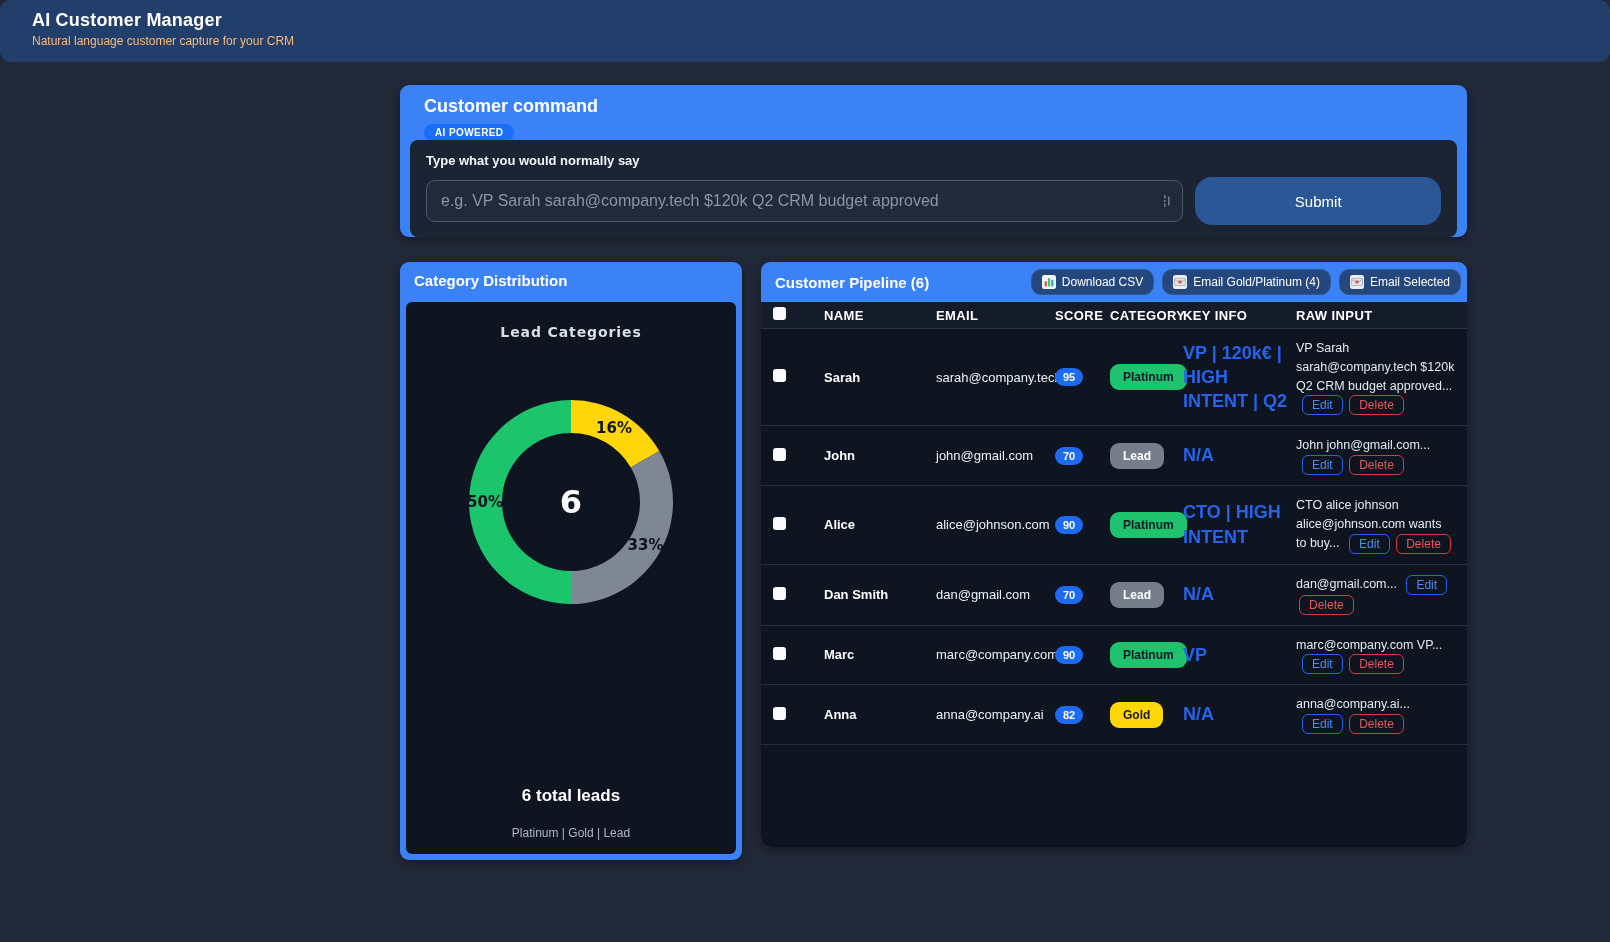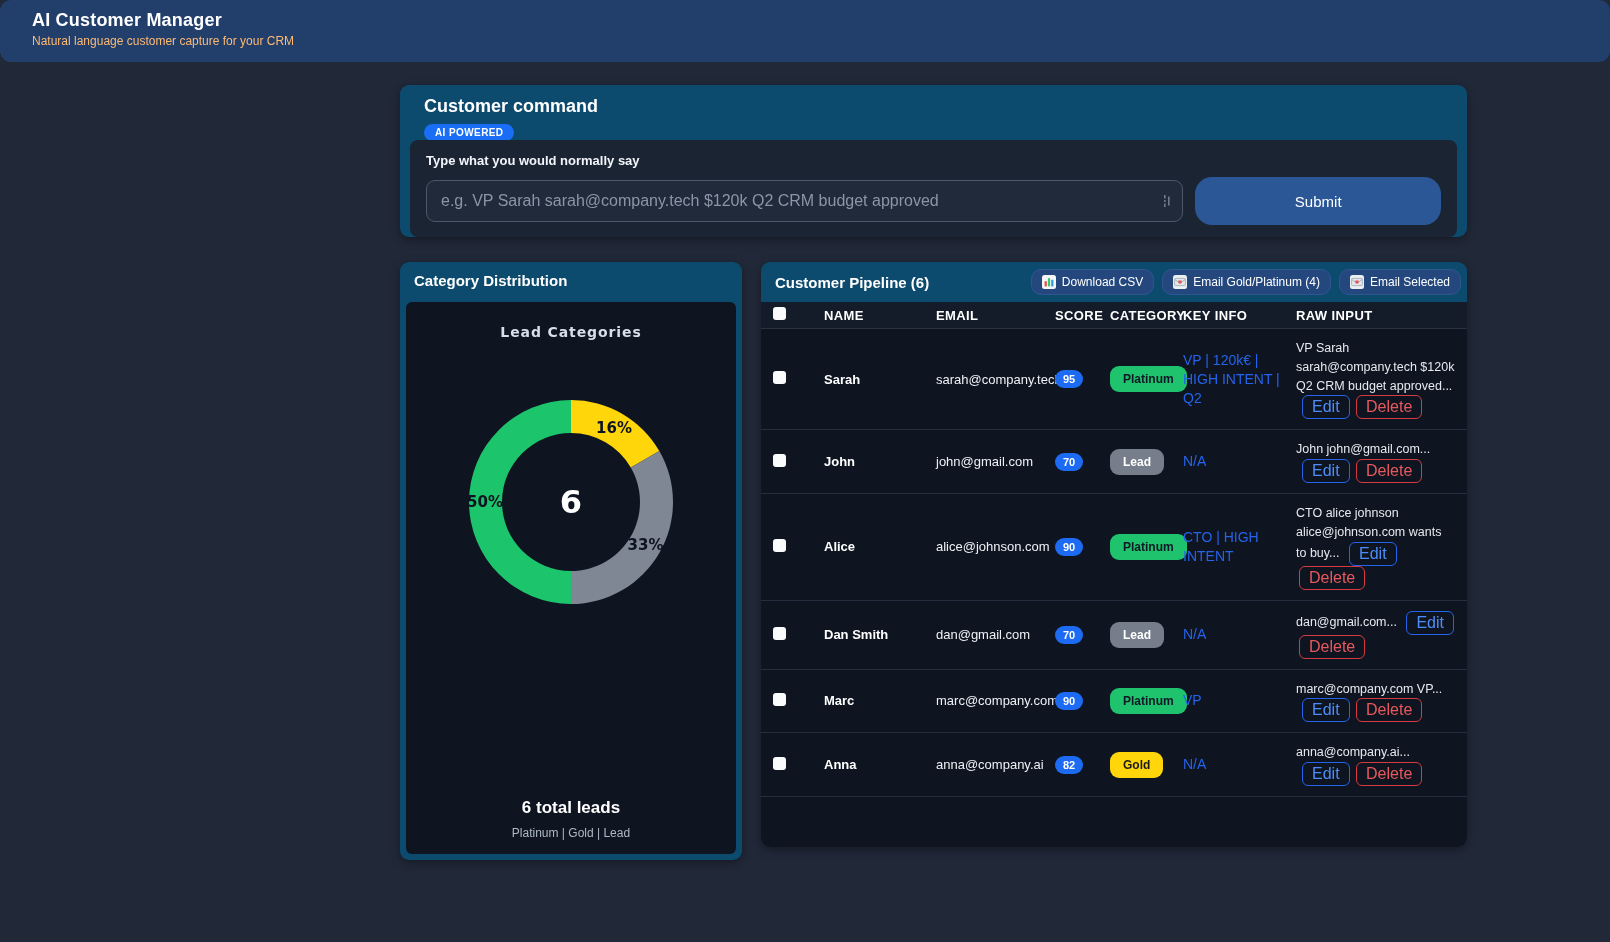"Customer command" .card { background: #0c4a6e -> #3b82f6 }
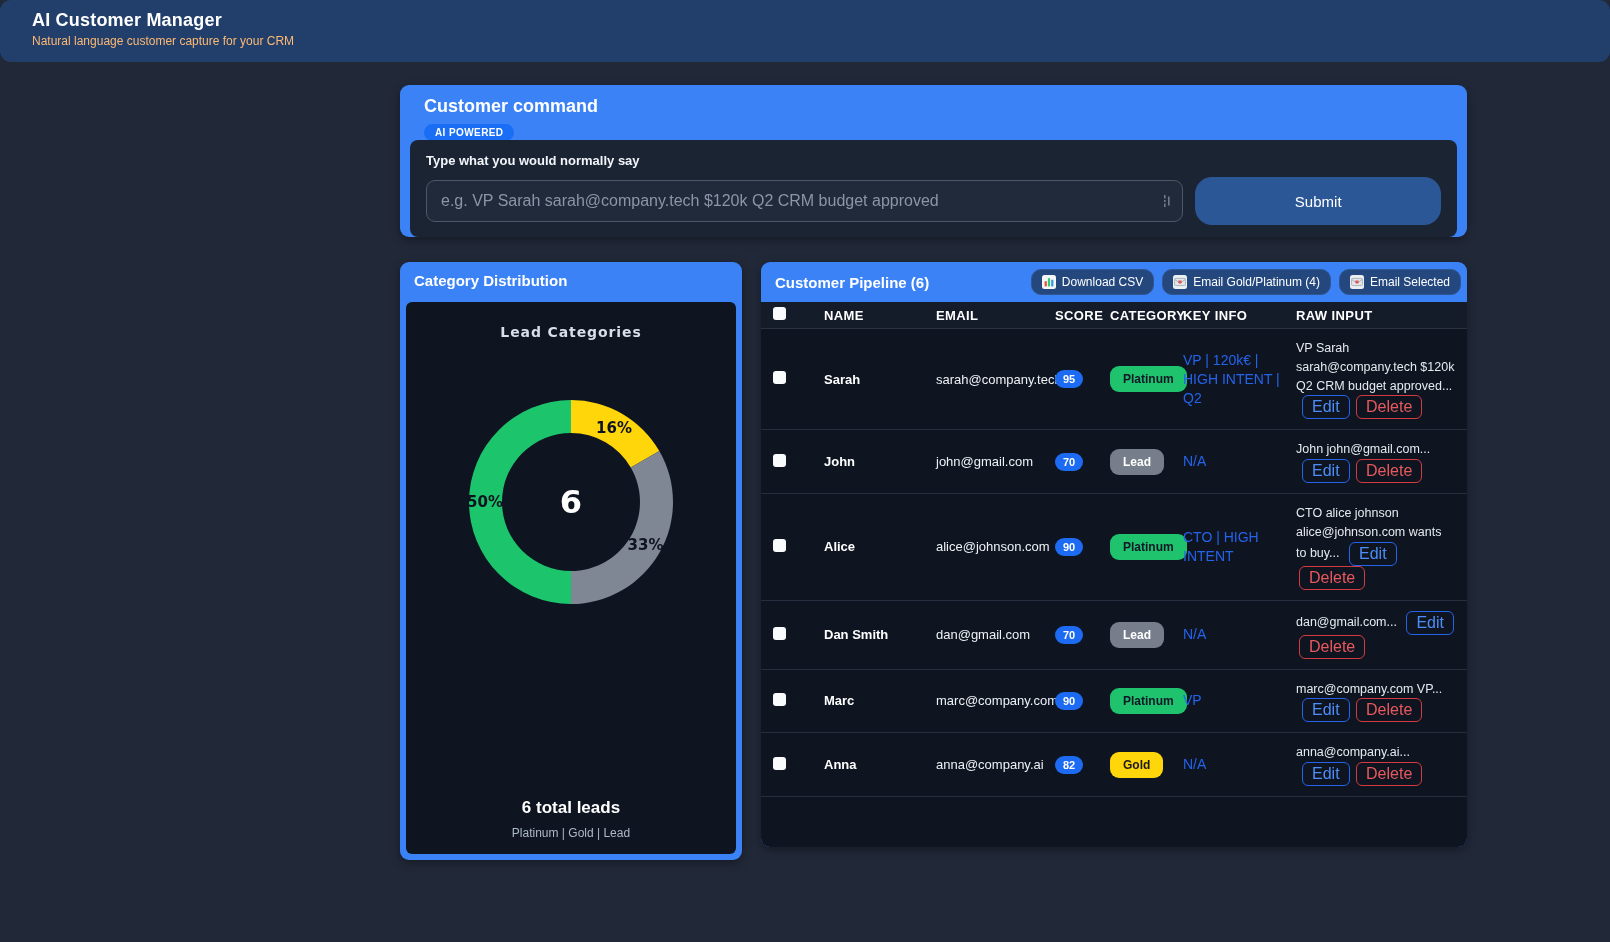"VP | 120k€ | HIGH" .cell-keyinfo { font-size: 14px -> 18px; font-weight: normal -> bold }
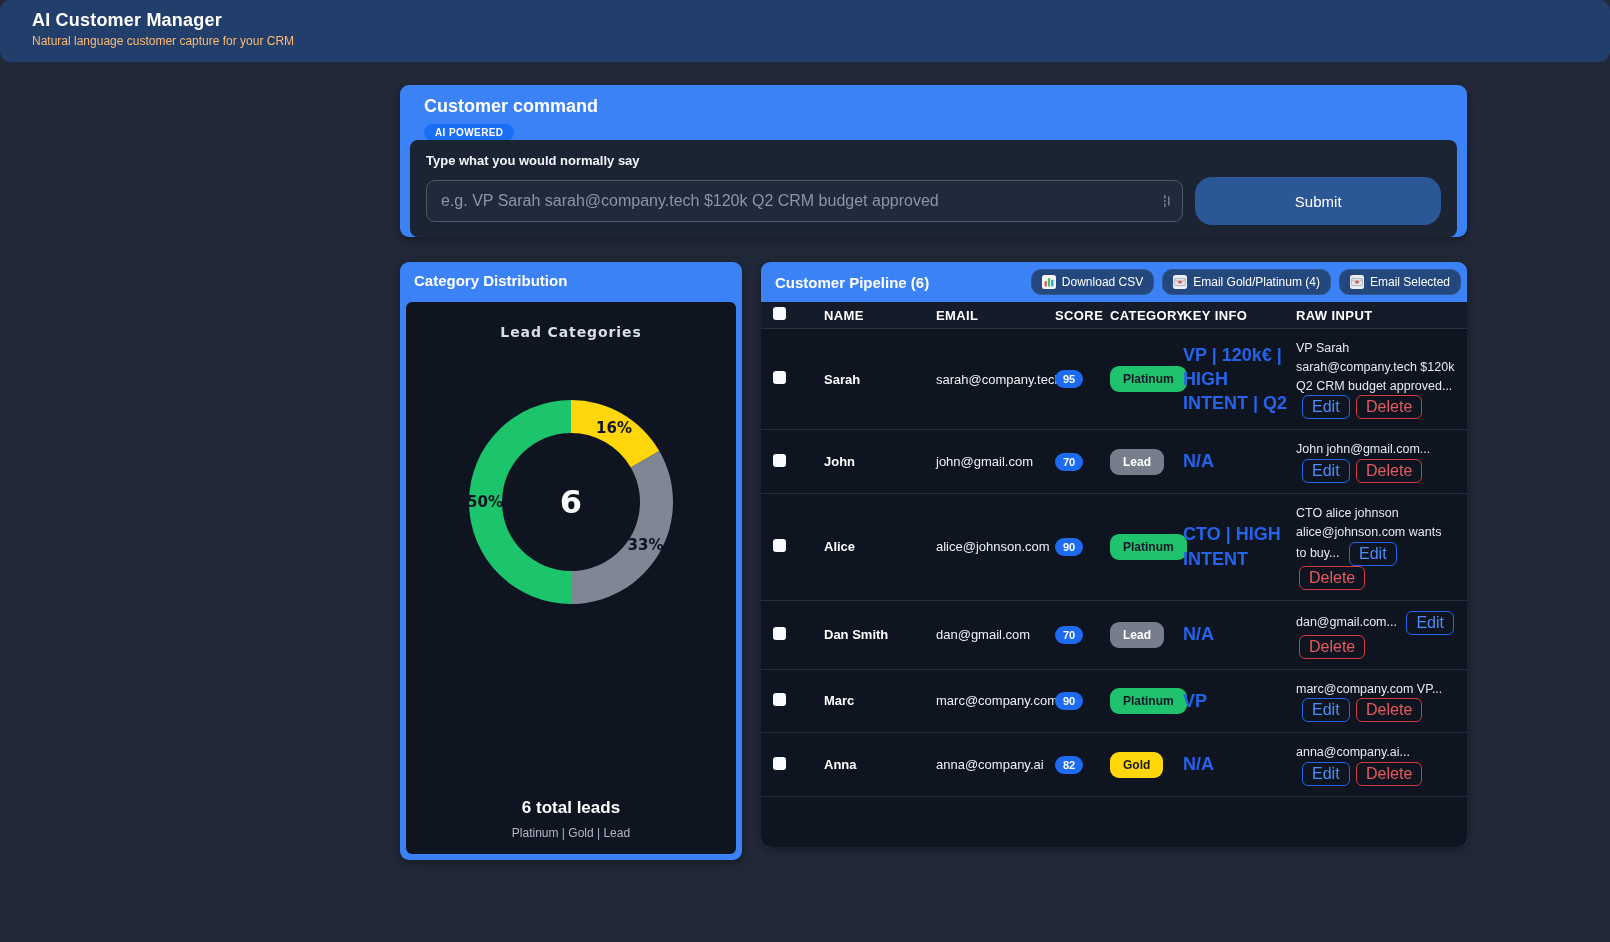"Edit" .btn-edit, .btn-delete { font-size: 16px -> 12px }
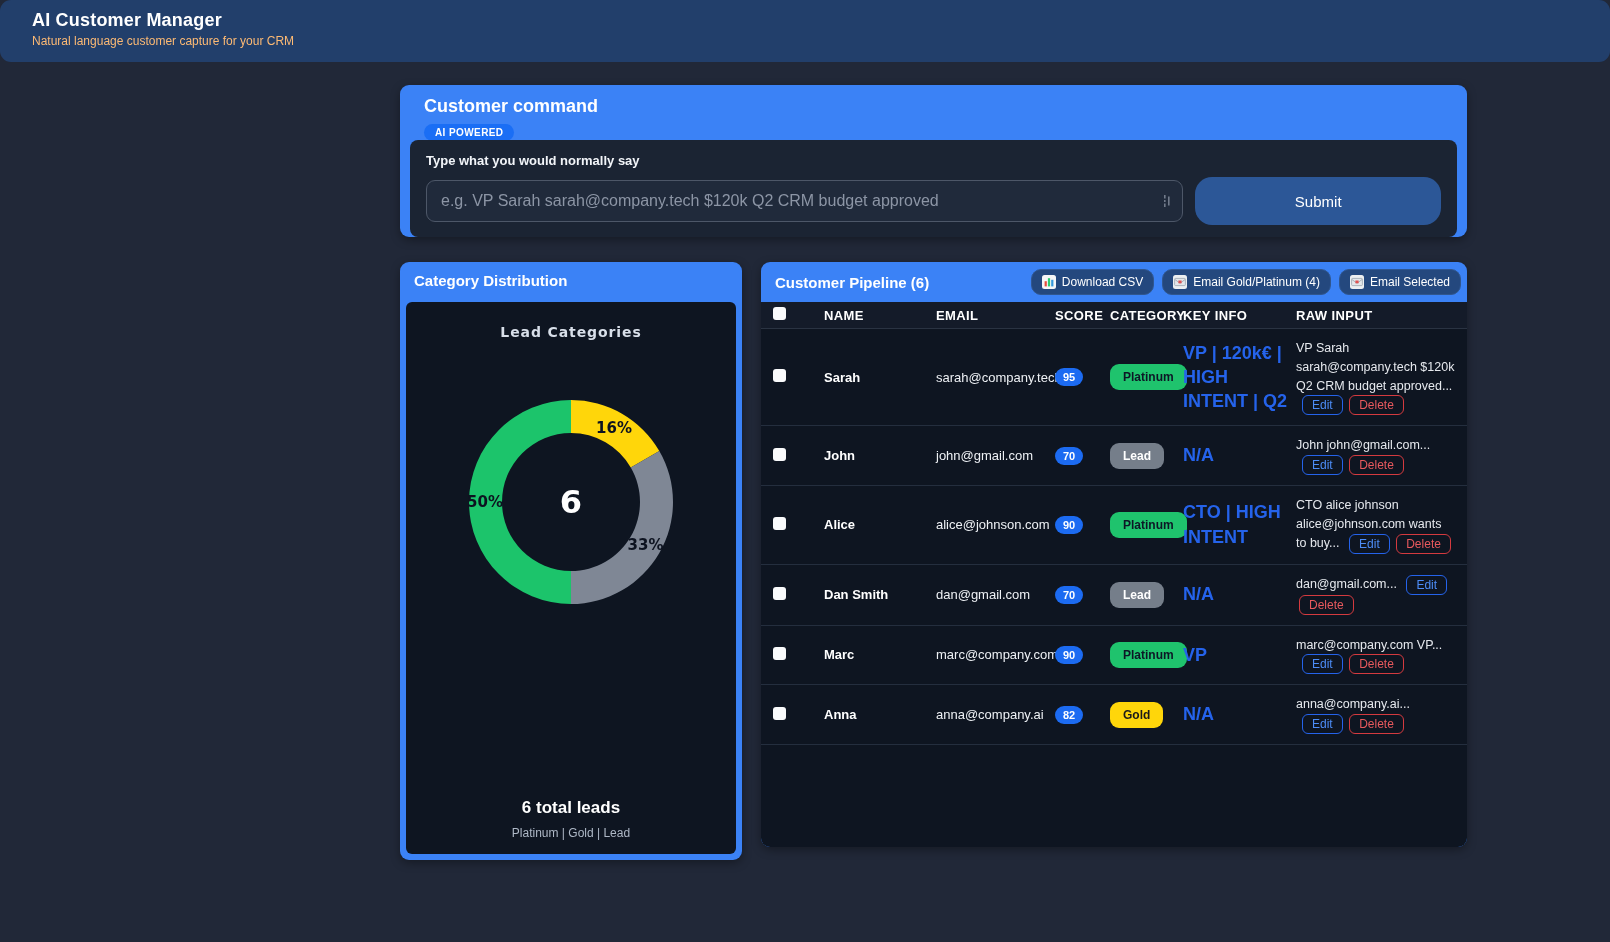"Platinum | Gold | Lead" .legend-label { margin-top: 8px -> 20px }
